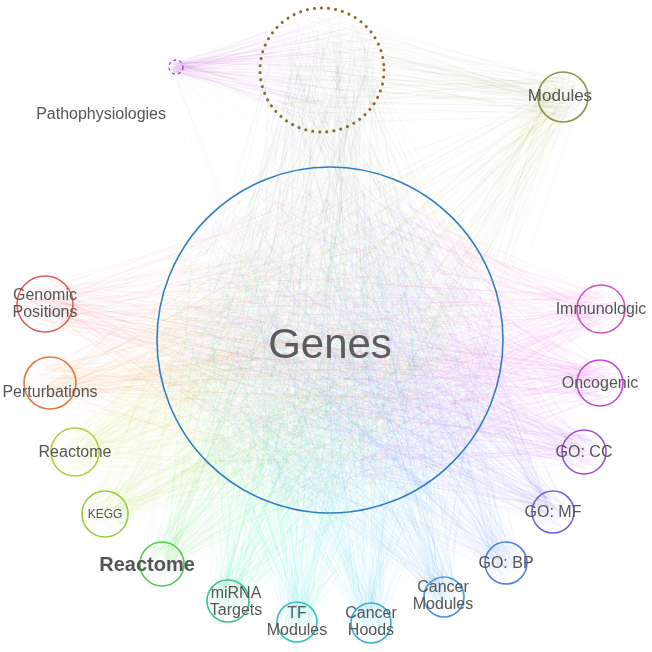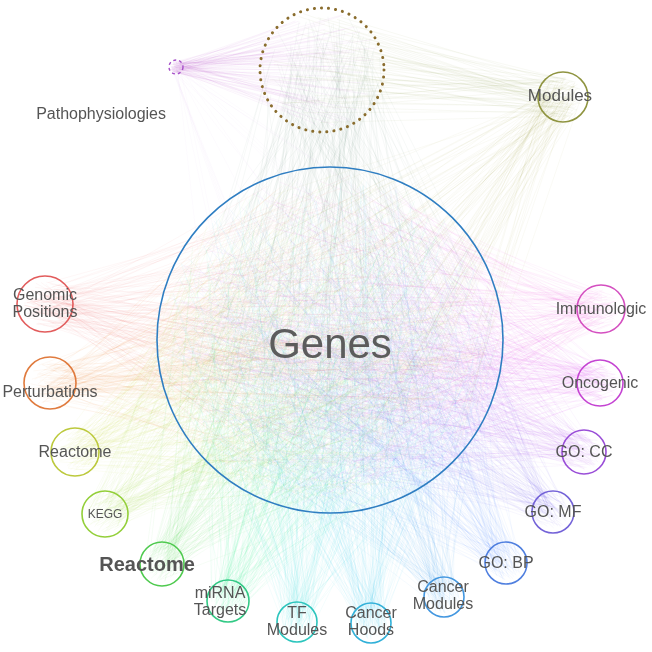"miRNA" div.node-label { left: 220px -> 236px }
